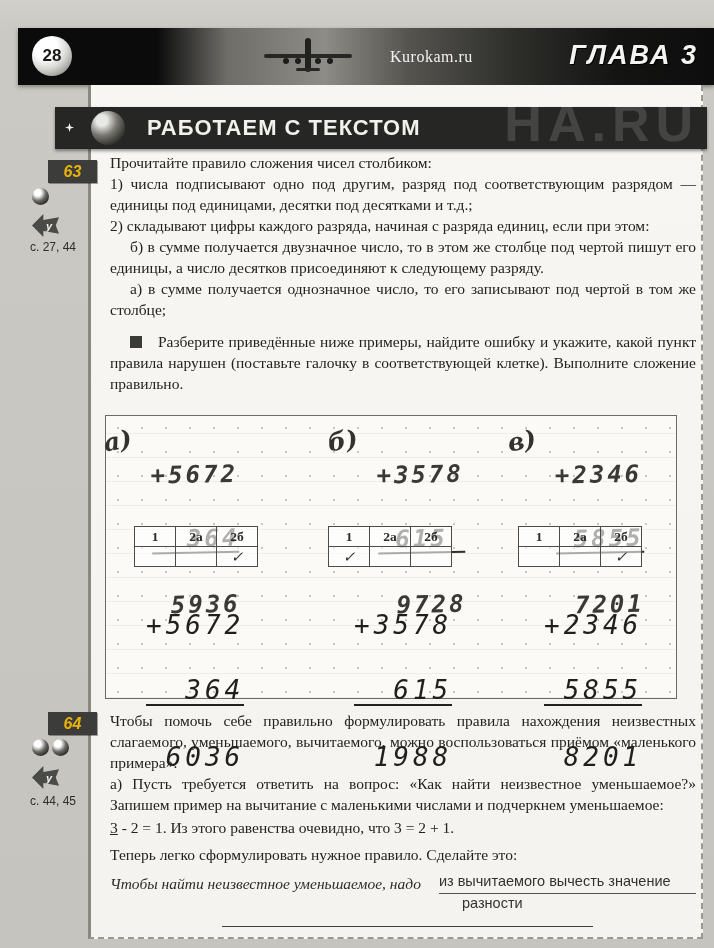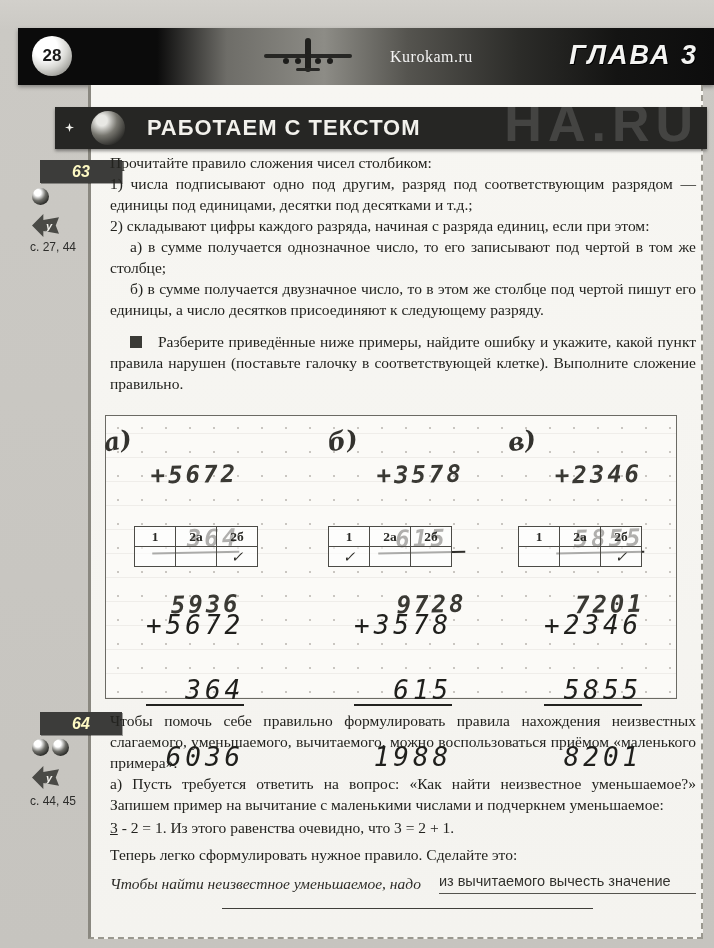"63" .badge { color: #fef9c3 -> #eab308; left: 40px -> 48px; width: 82px -> 49px }
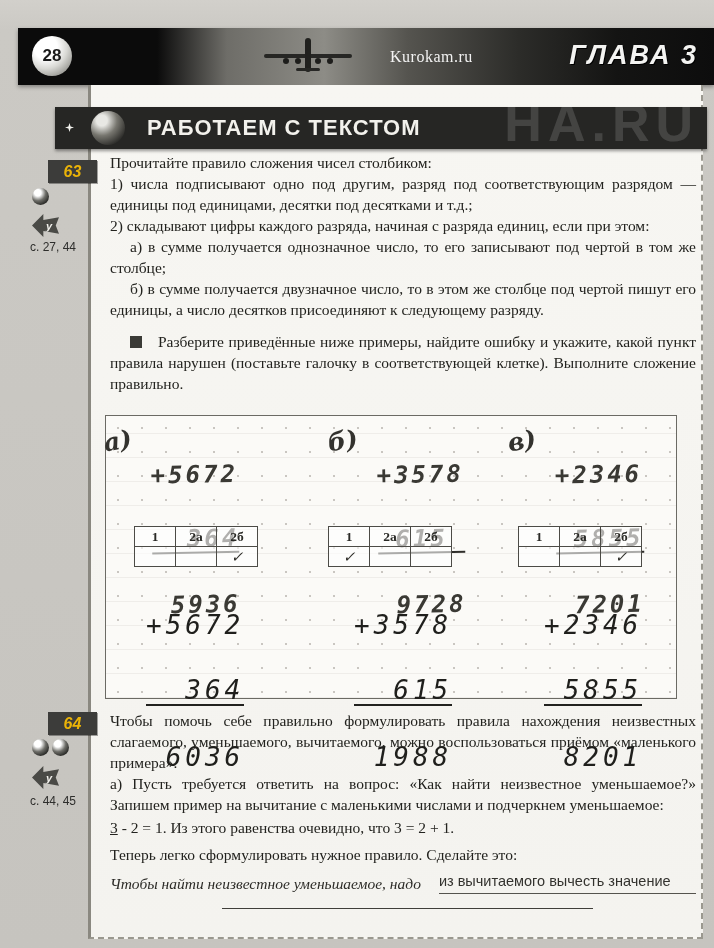"а) в сумме получается однозначное" p.indent { order: before "б) в сумме получается двузначное" -> after "б) в сумме получается двузначное" }
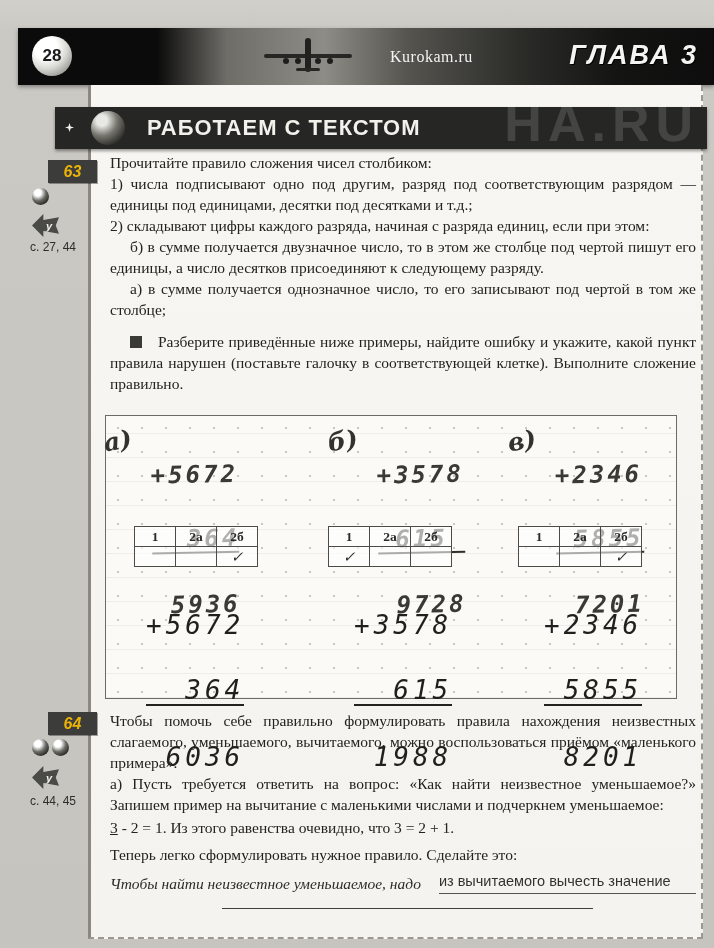"разности" p.answer2 { html: none -> <p>разности</p> }
